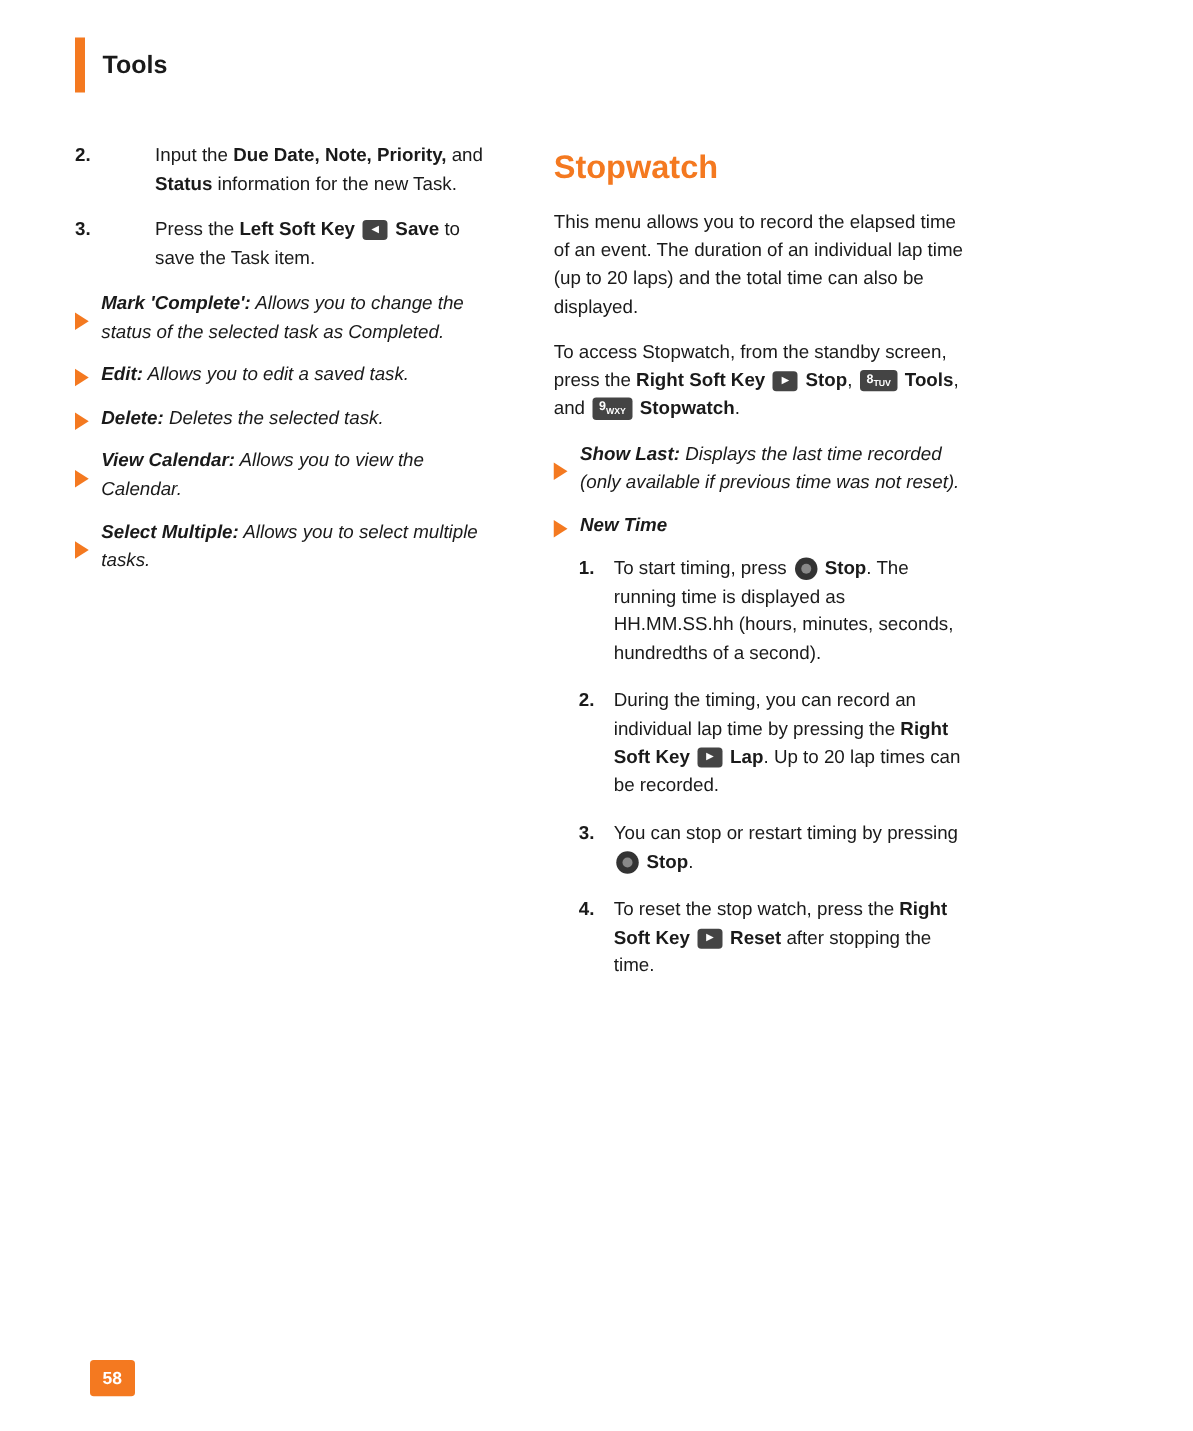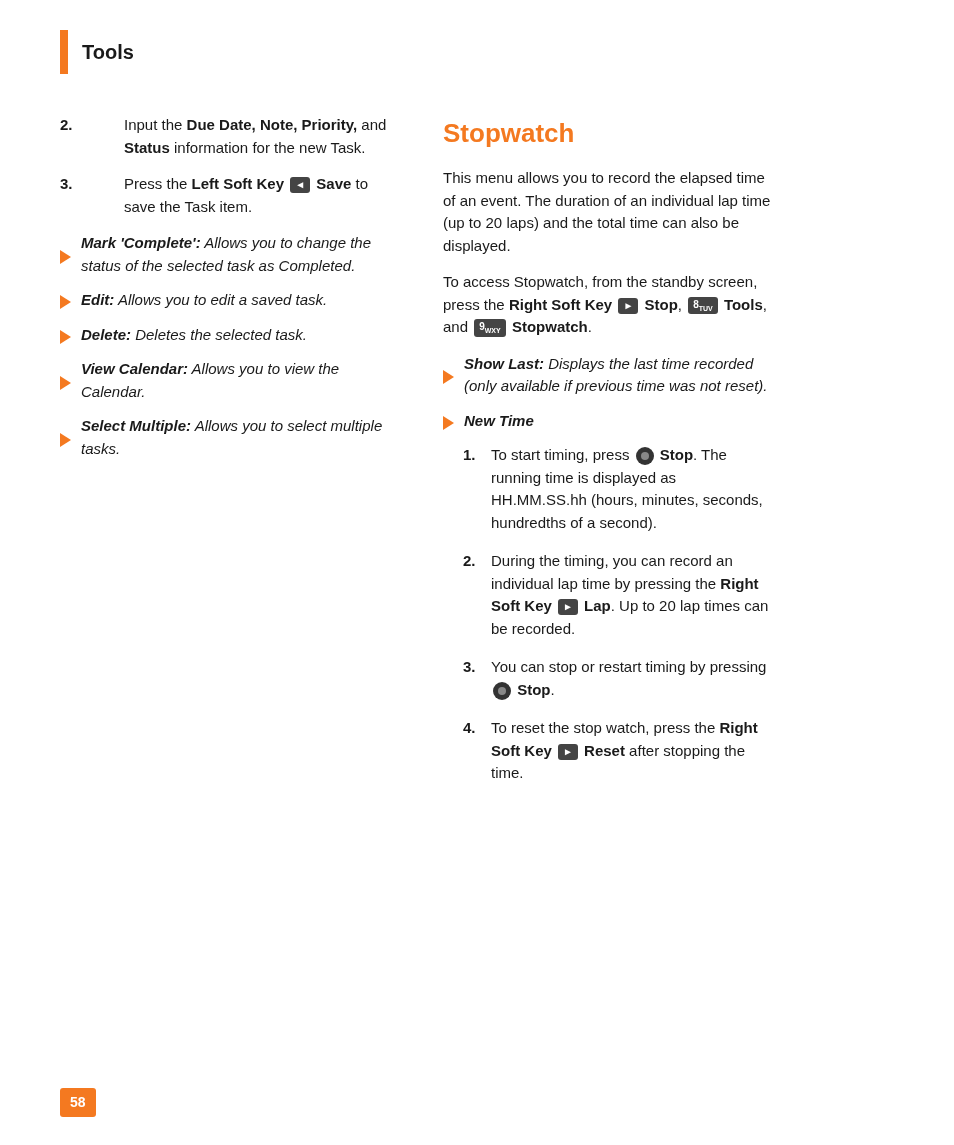"58" .page-number { left: 60px -> 72px }
